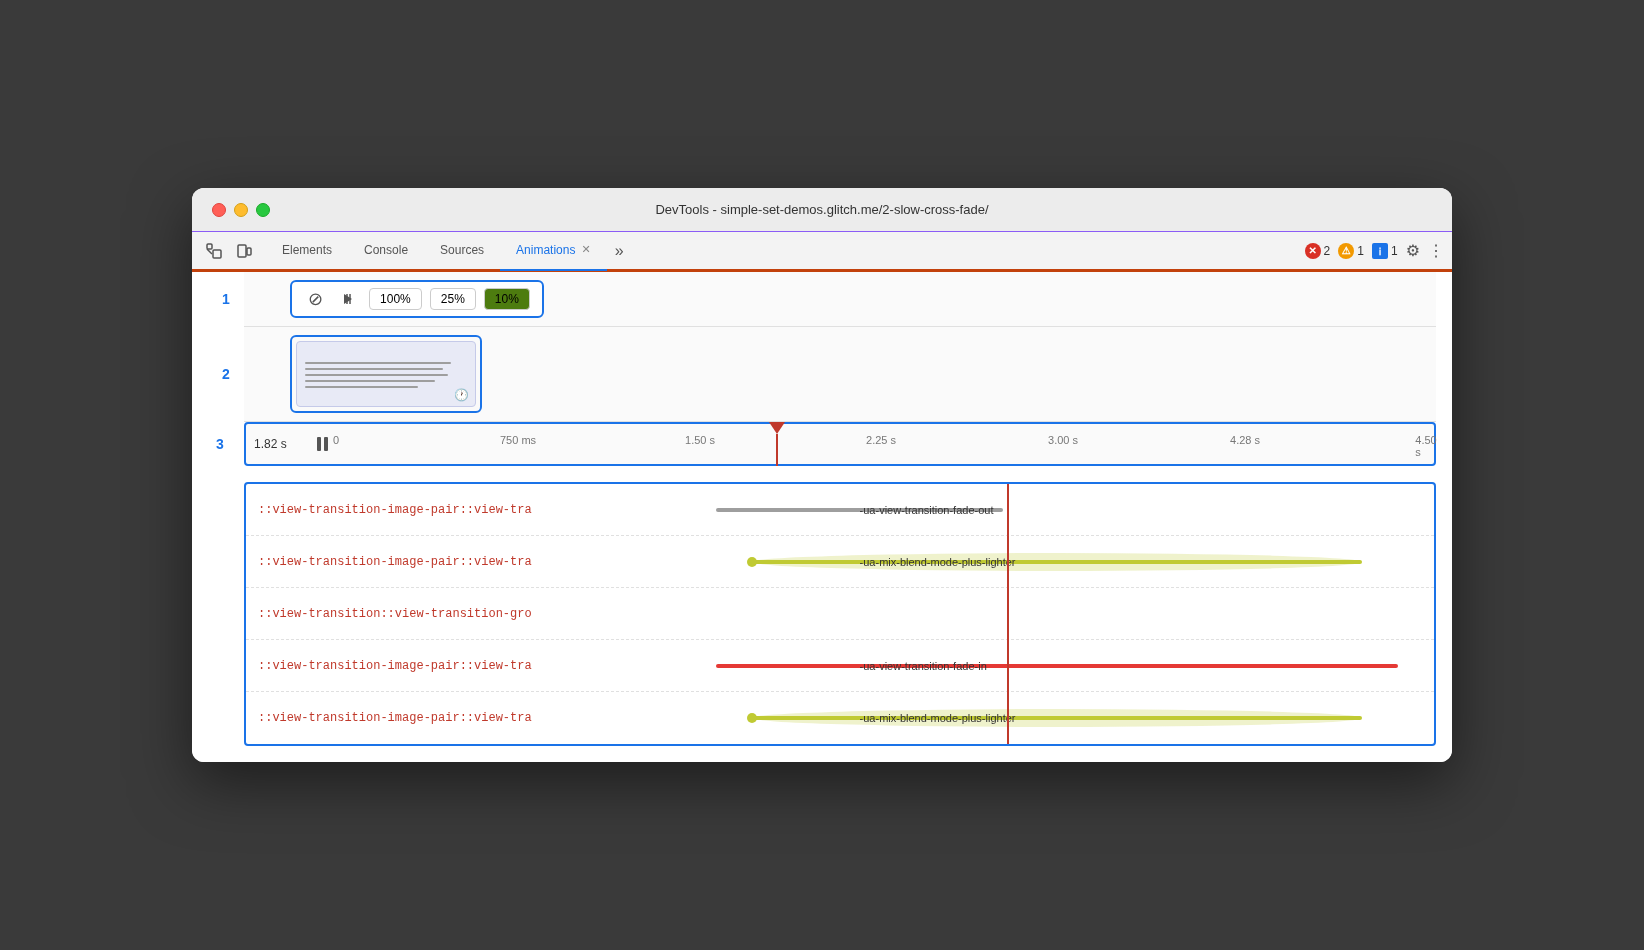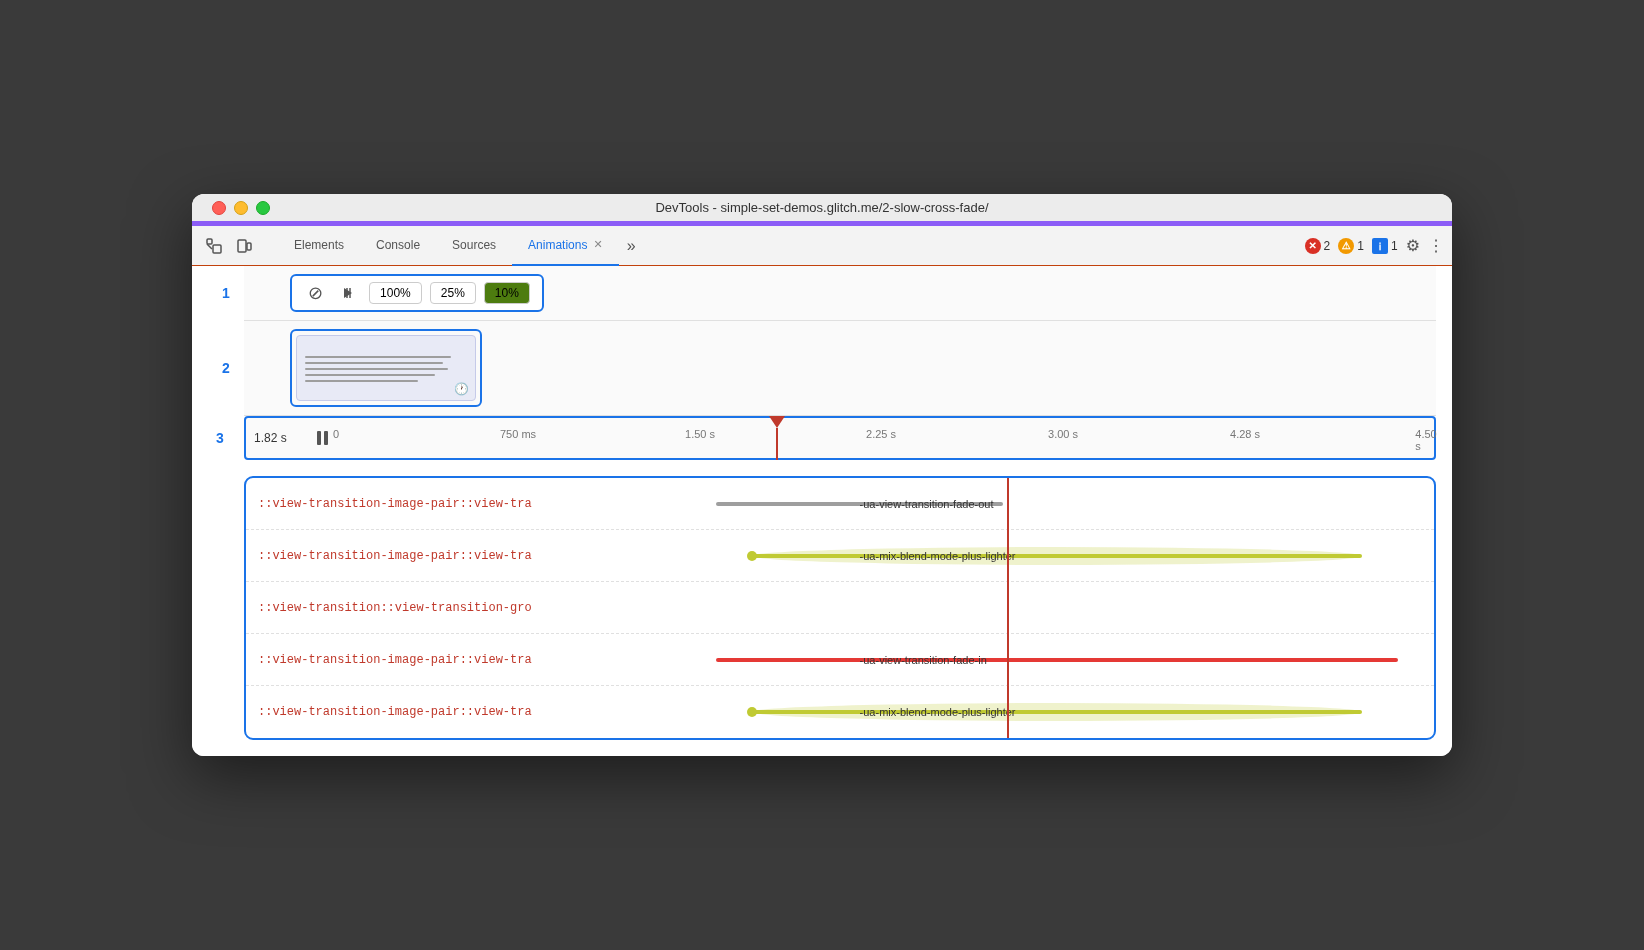"DevTools -" .titlebar { border-bottom: 5px solid #8b5cf6 -> 1px solid #8b5cf6; height: 32px -> 44px }
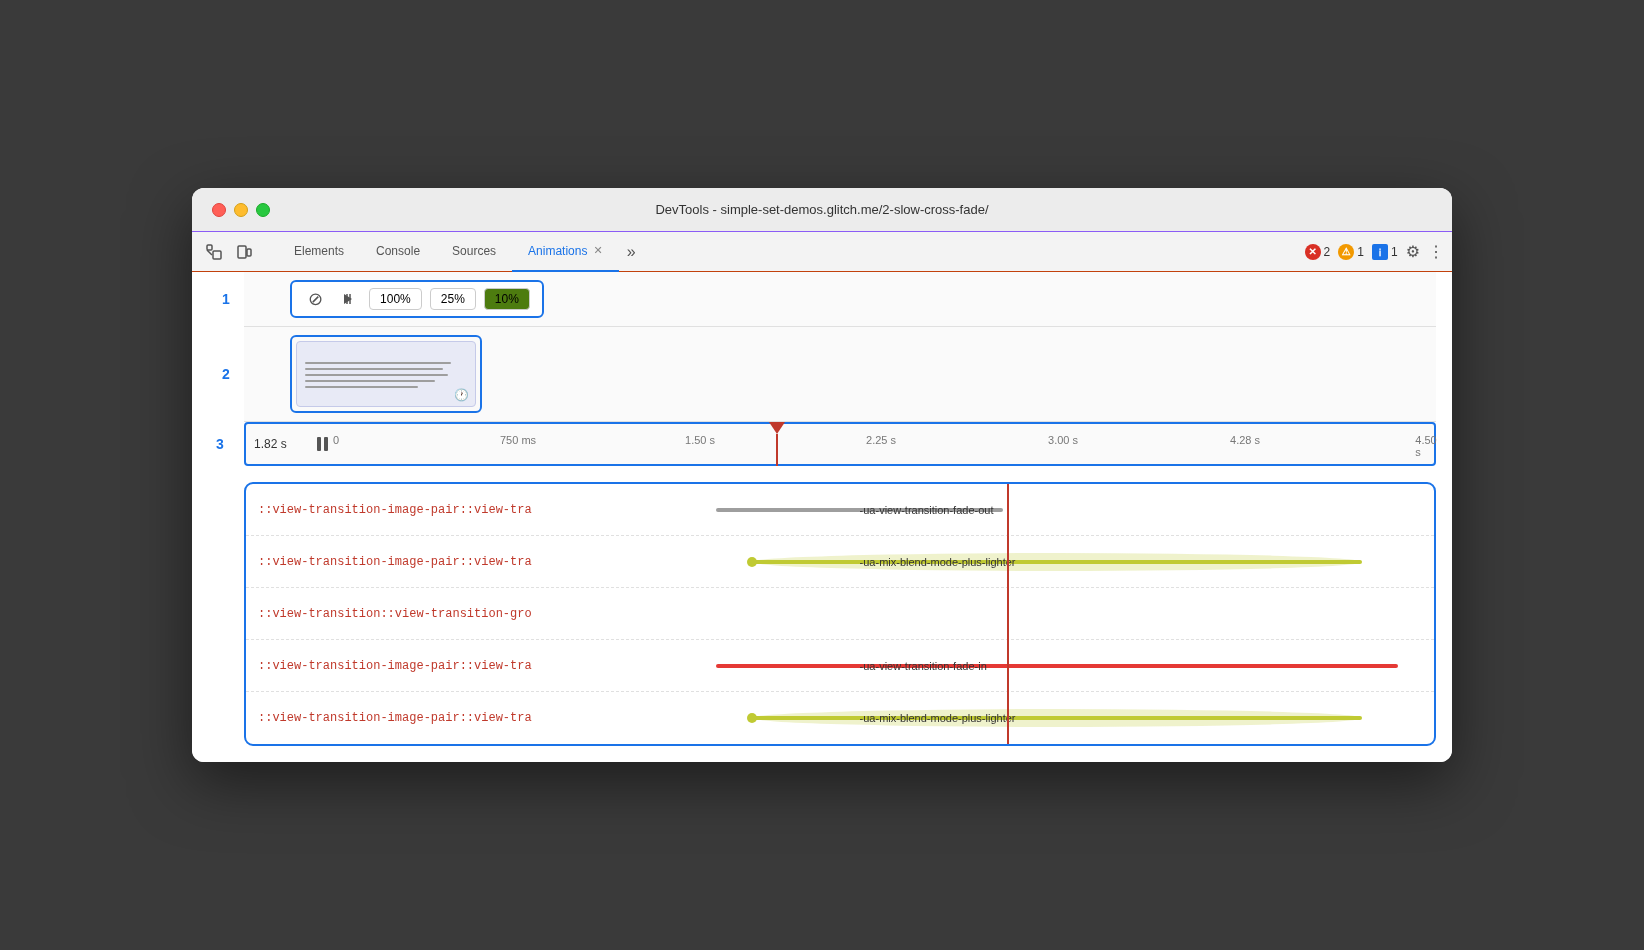"Elements" .toolbar { border-bottom: 1px solid #c2410c -> 3px solid #c2410c; gap: 12px -> 0 }
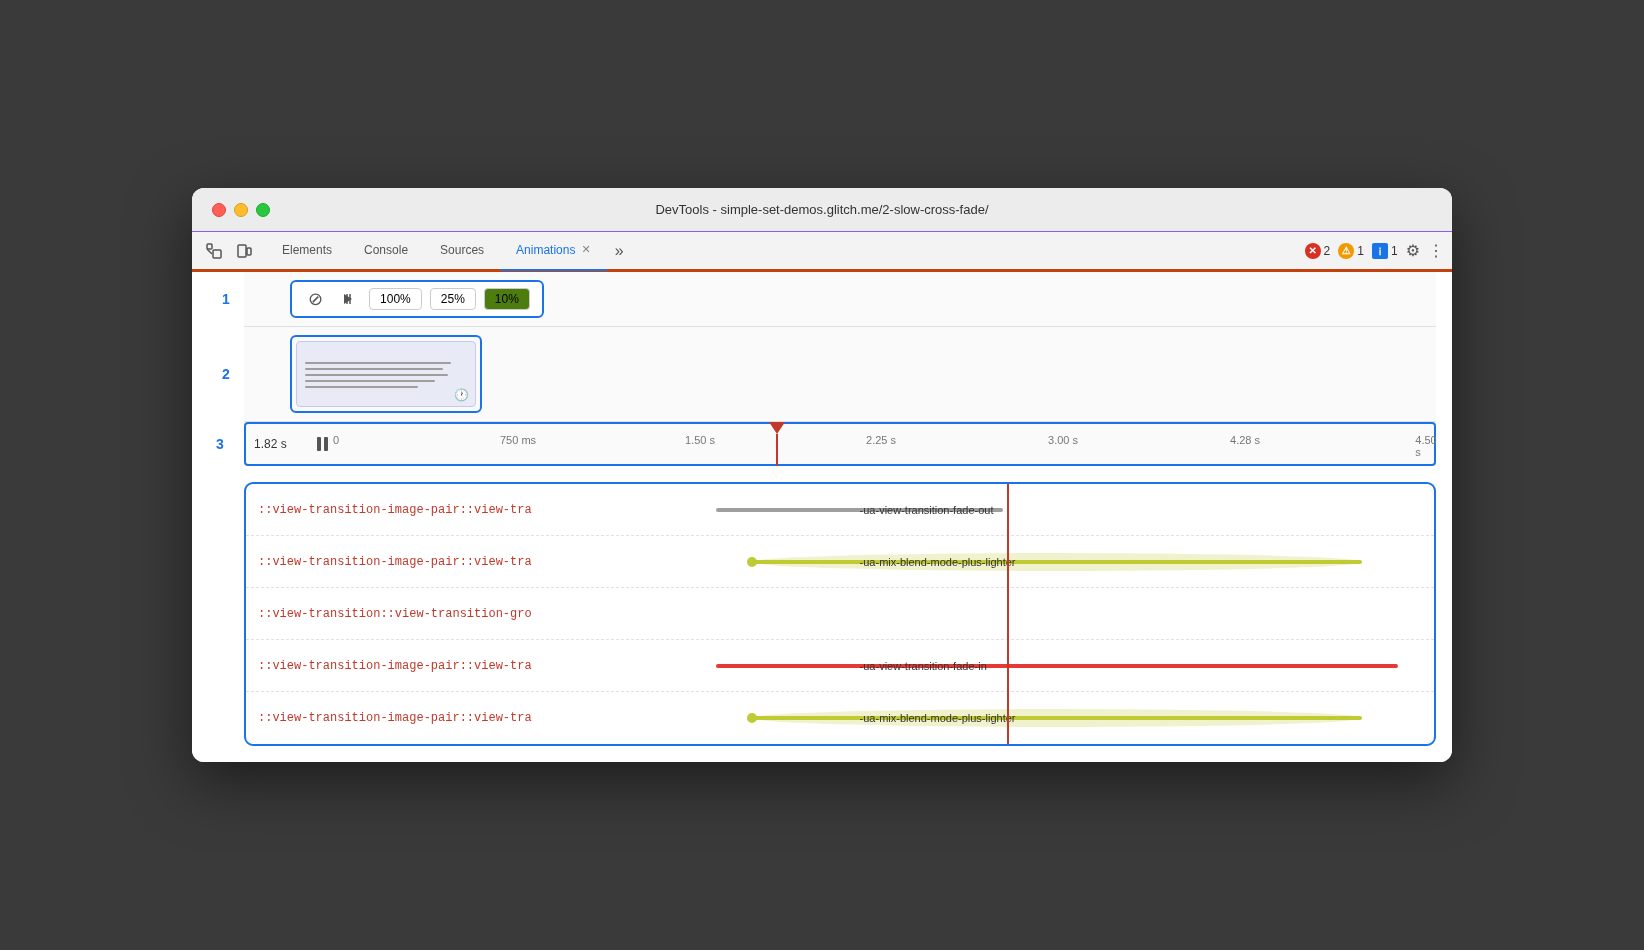"::view-transition-image-pair::view-tra" div { border-radius: 9px -> 4px }
